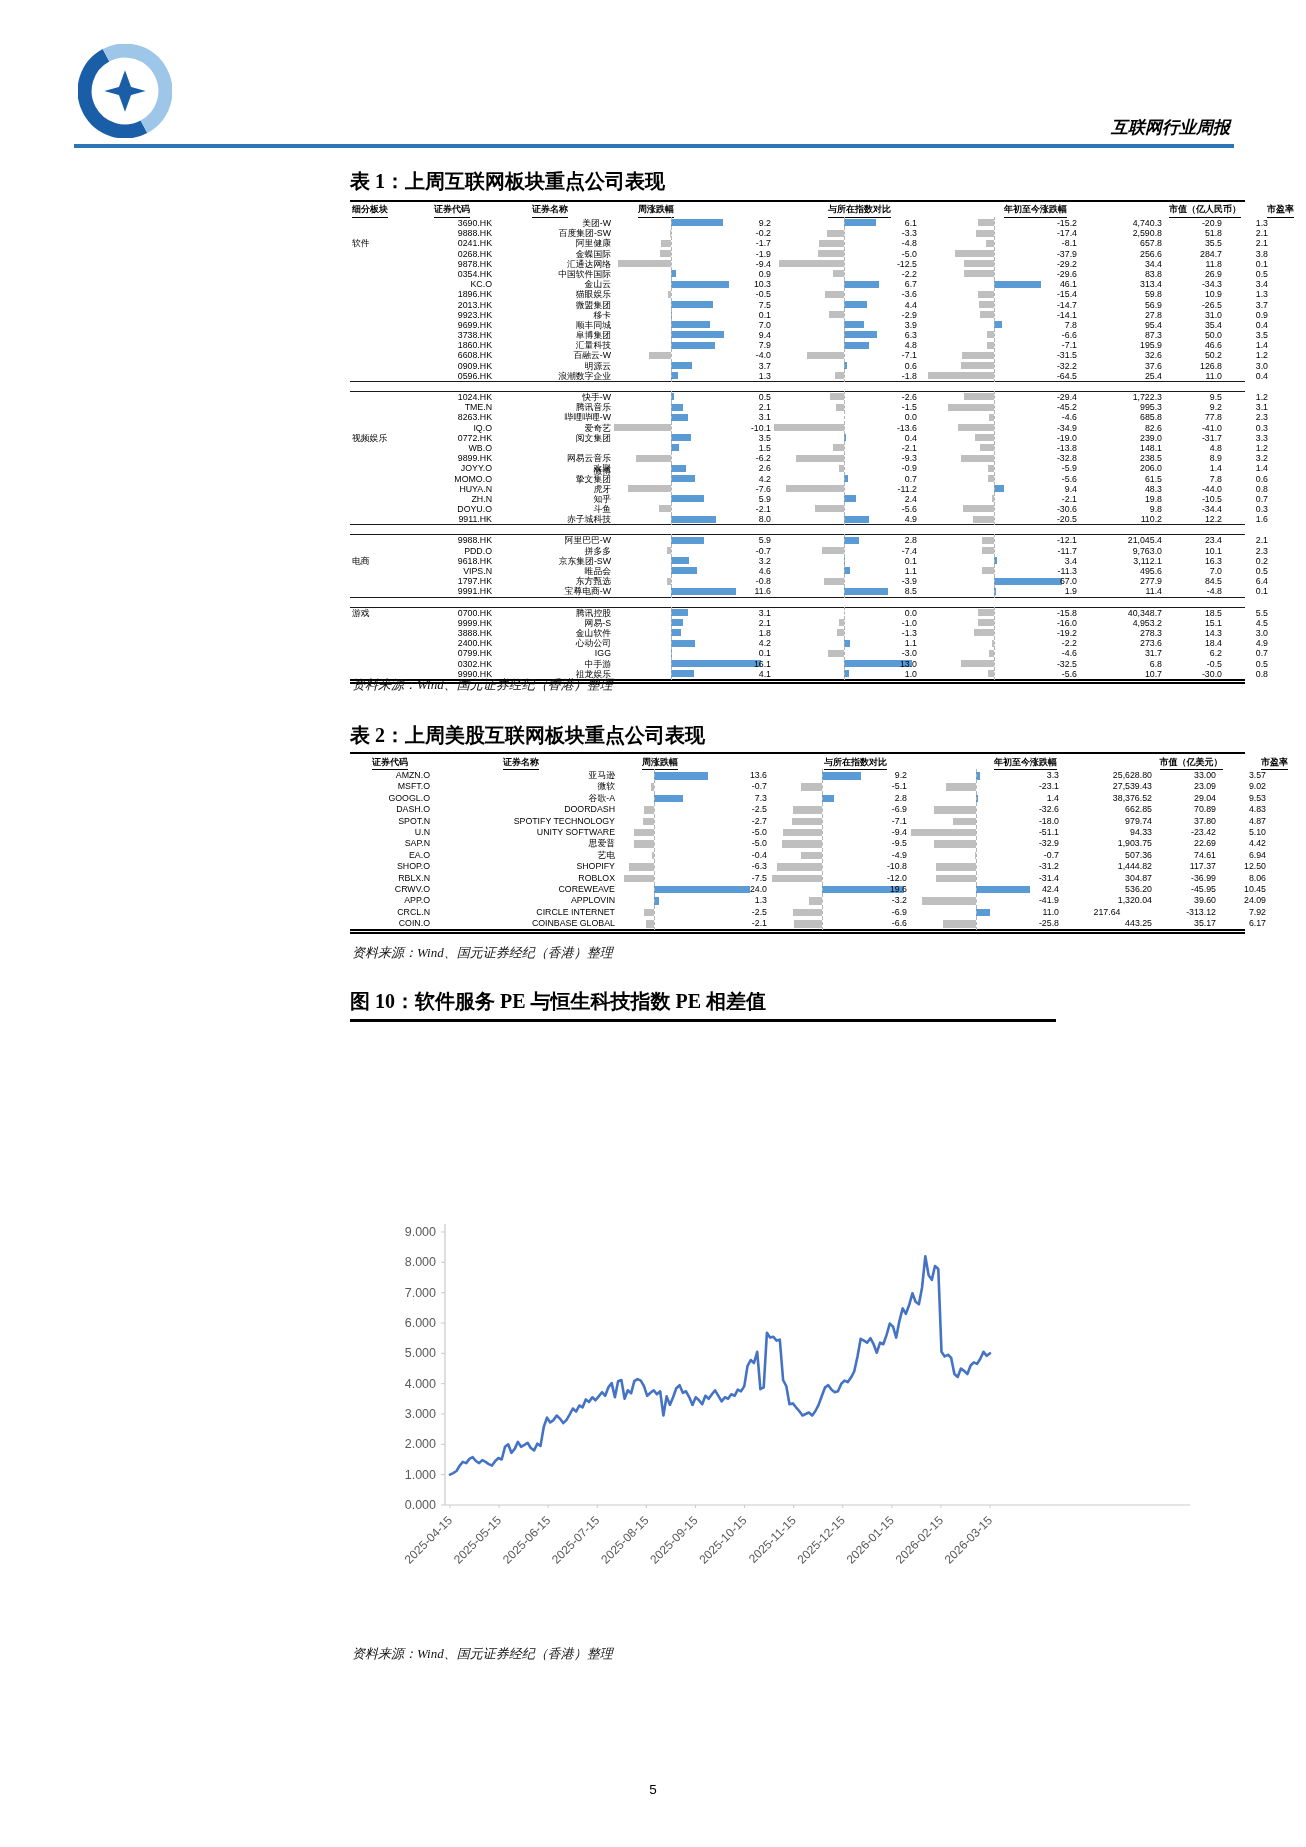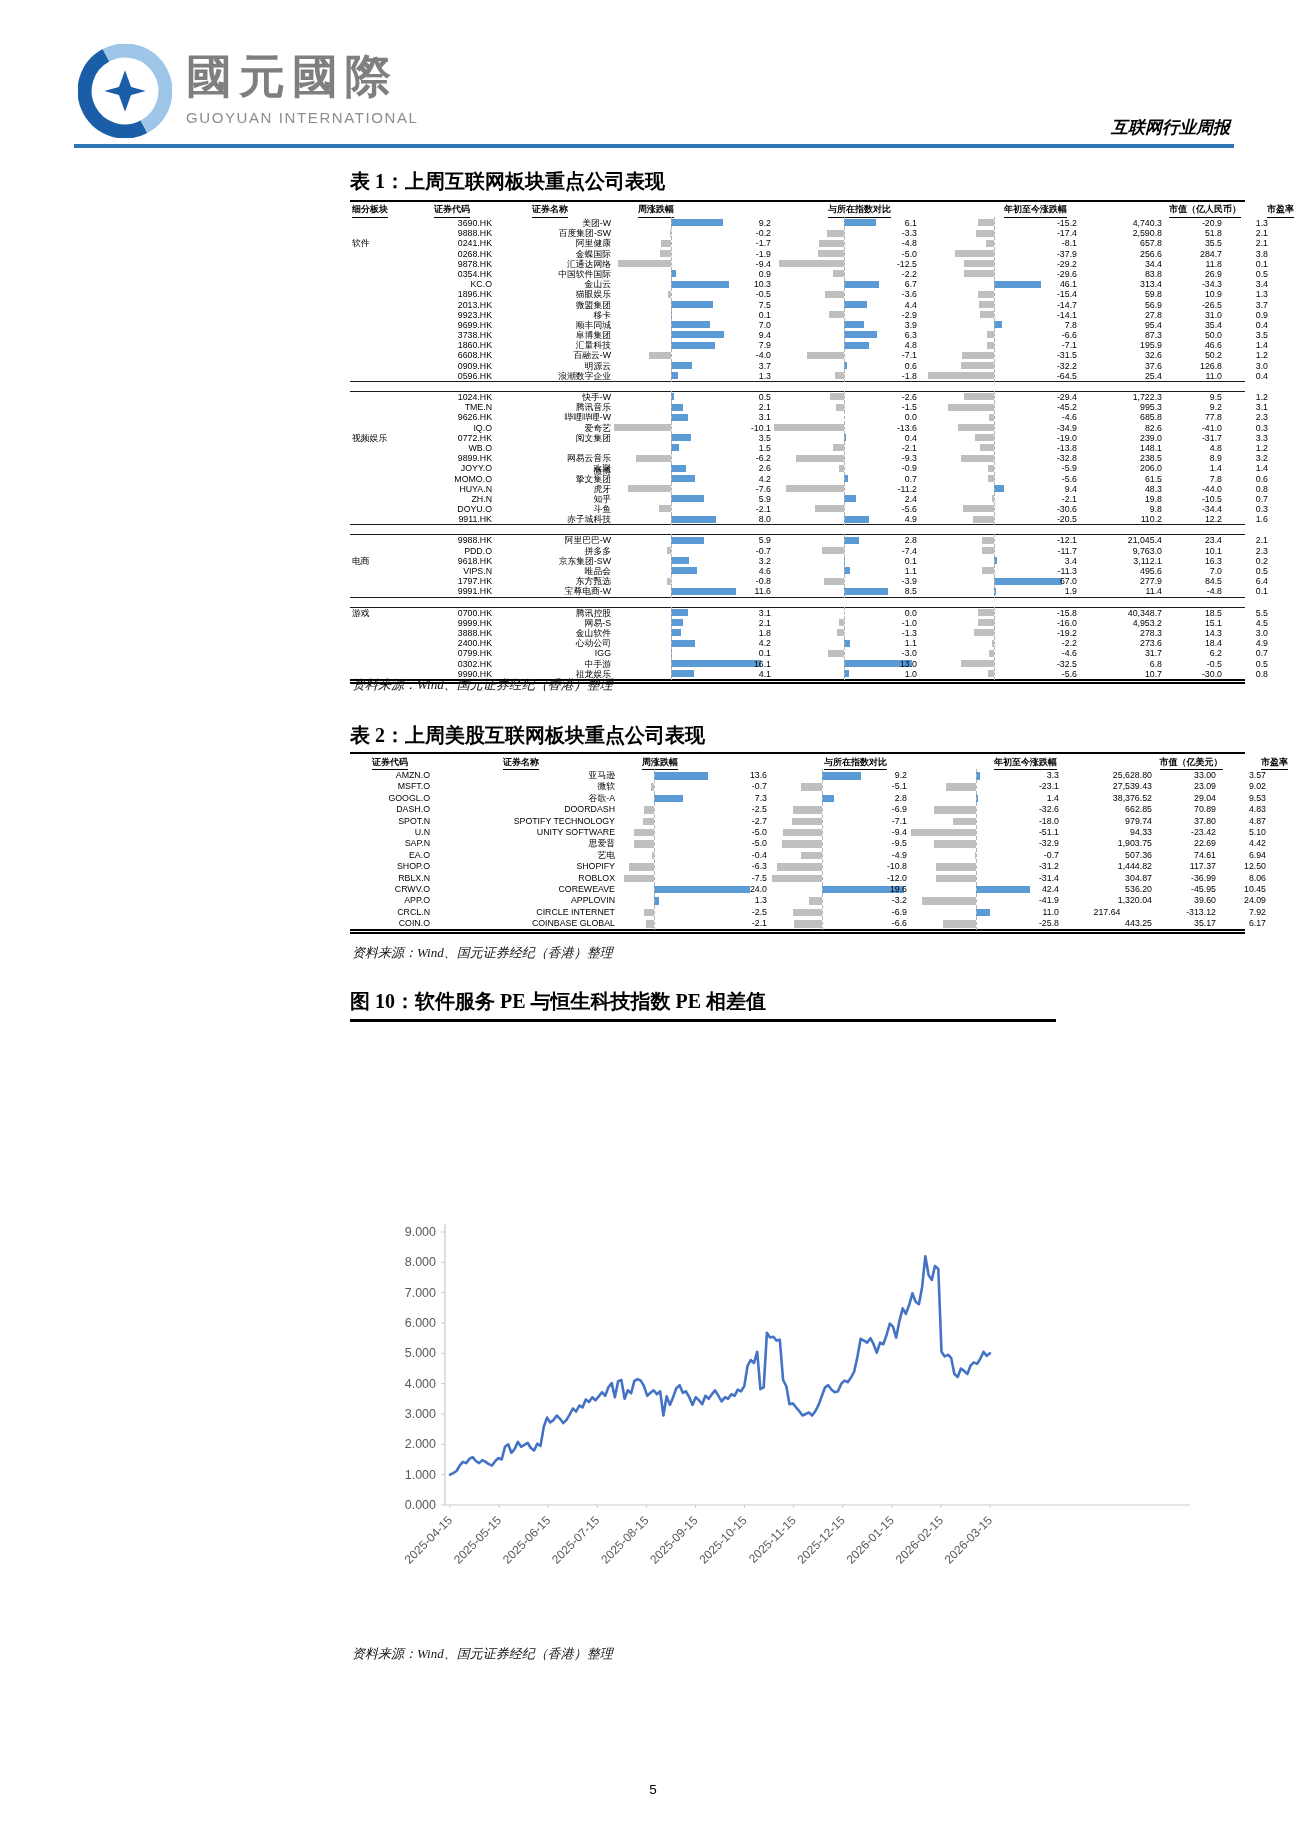"國元國際" div.logo-text { html: <div> <div>國元國際</div> <div>GUOYUAN INTERNATIONAL</div> </div> -> none }
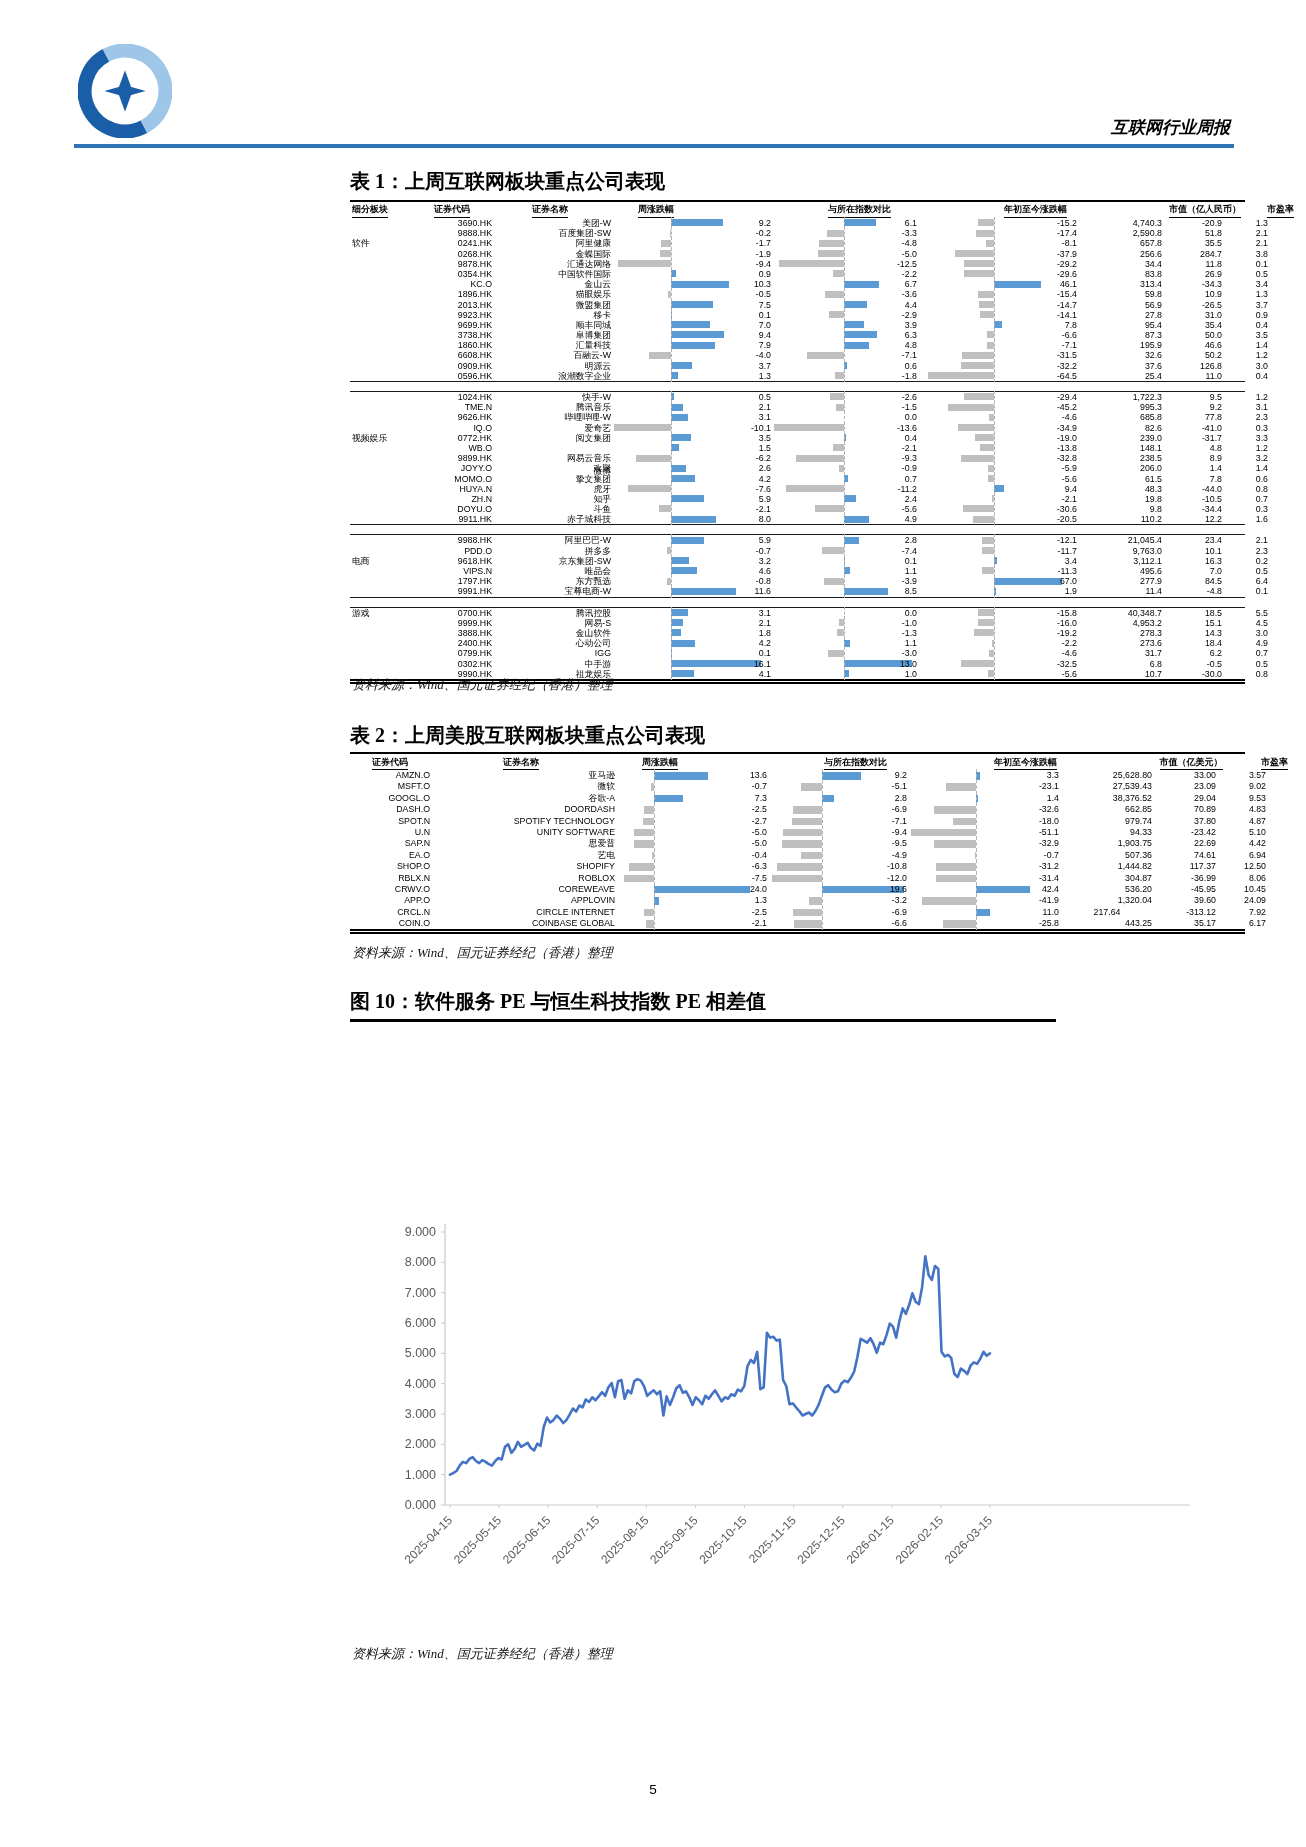"9626.HK" div.cell { text: 9626.HK -> 8263.HK }
